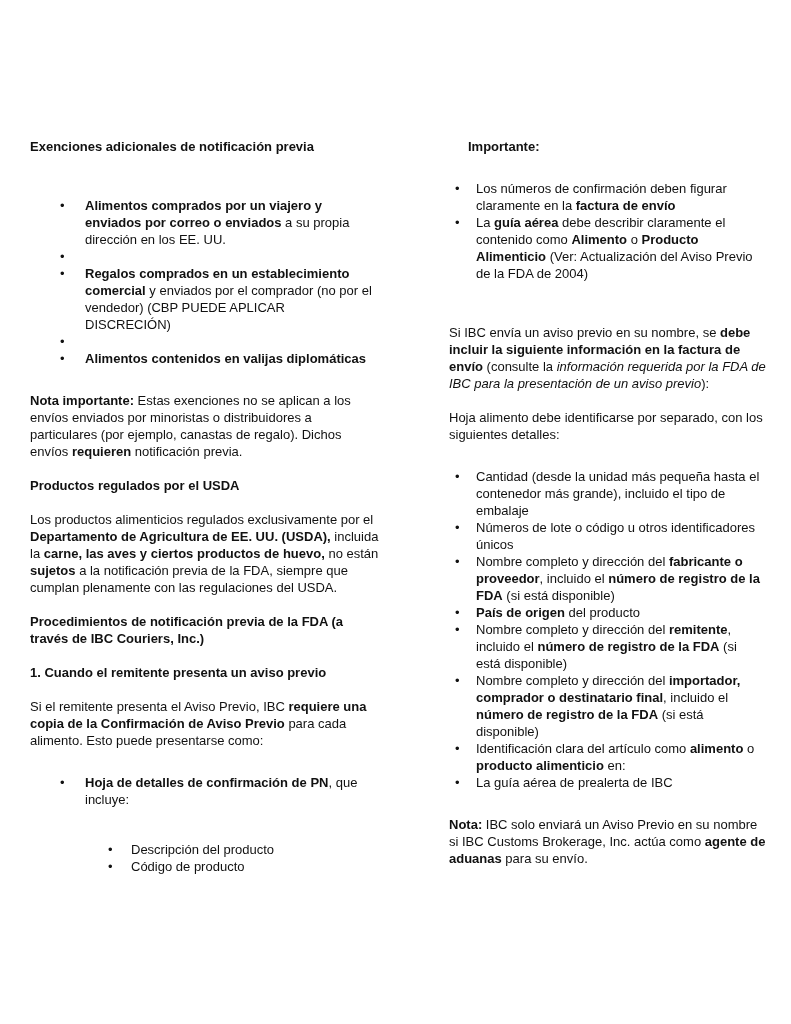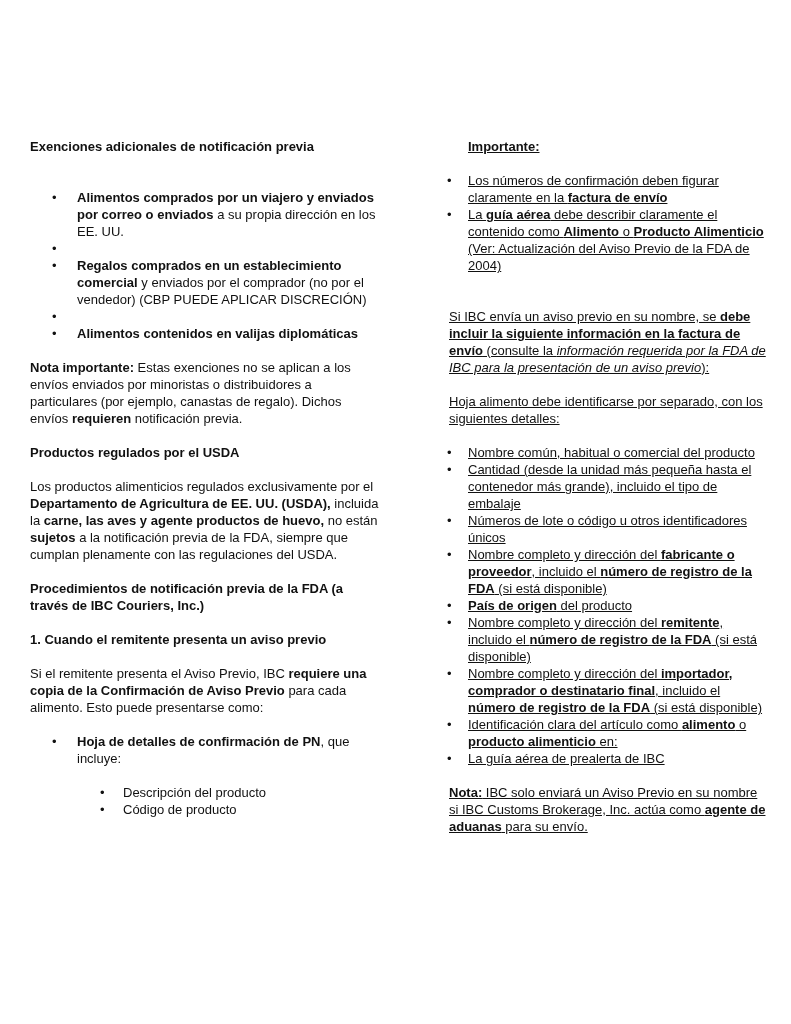"Importante:" .col-right { text-decoration: underline -> none }
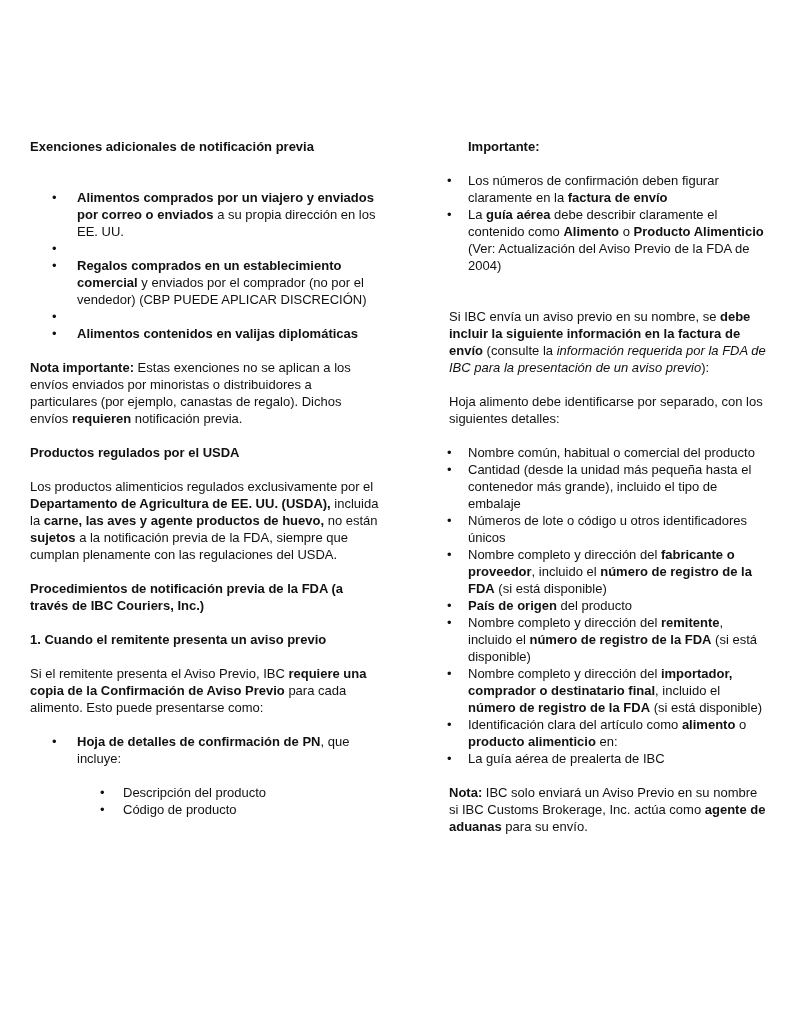"Los números de confirmación deben" ul { margin: 0 -> 8px }
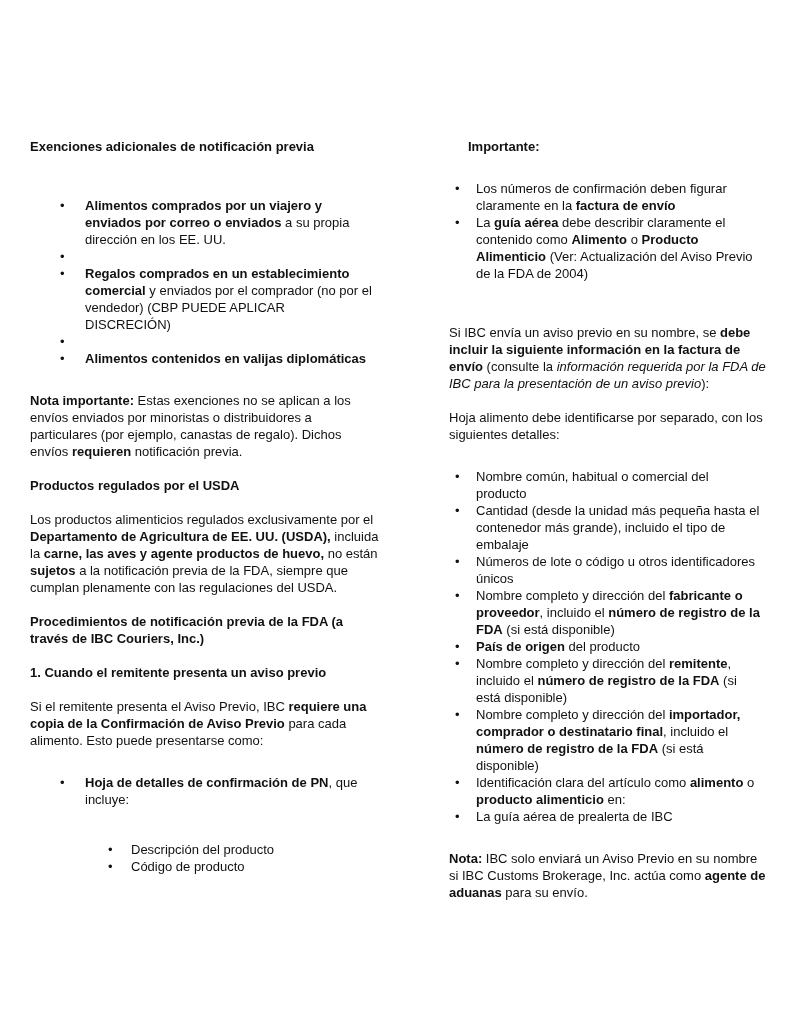"Nombre común, habitual o comercial" li { html: <li><span>Nombre común, habitual o comercial del producto</span></li> -> none }
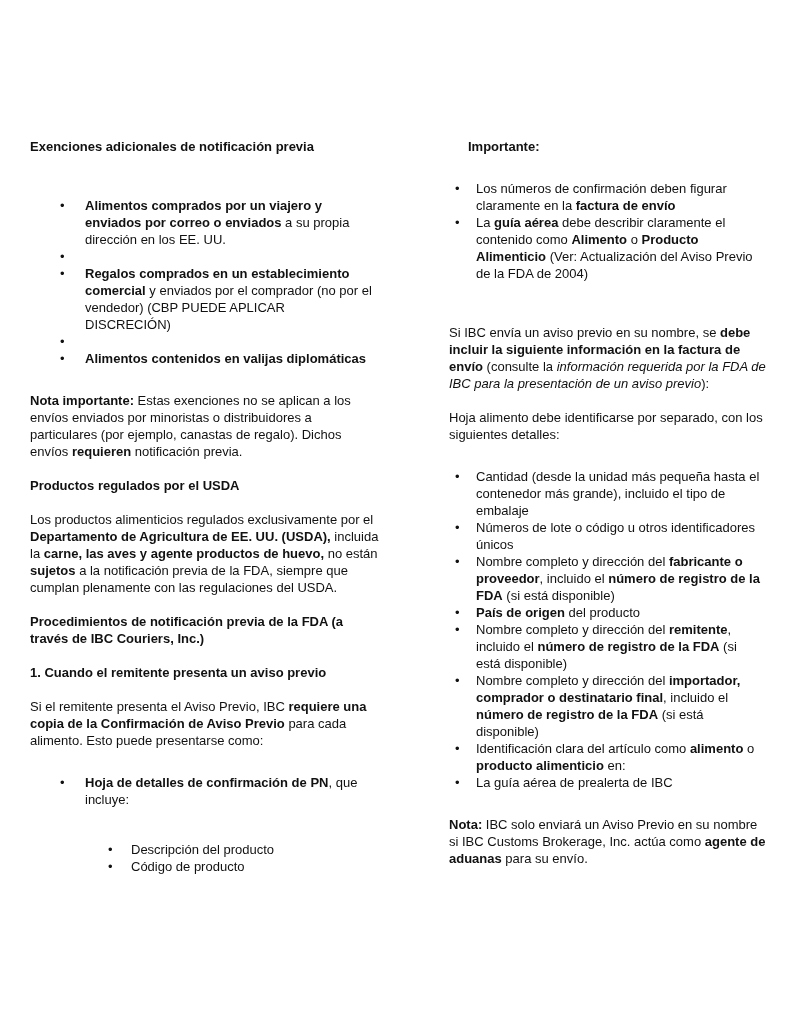"carne, las aves y agente" b { text: agente -> ciertos }
